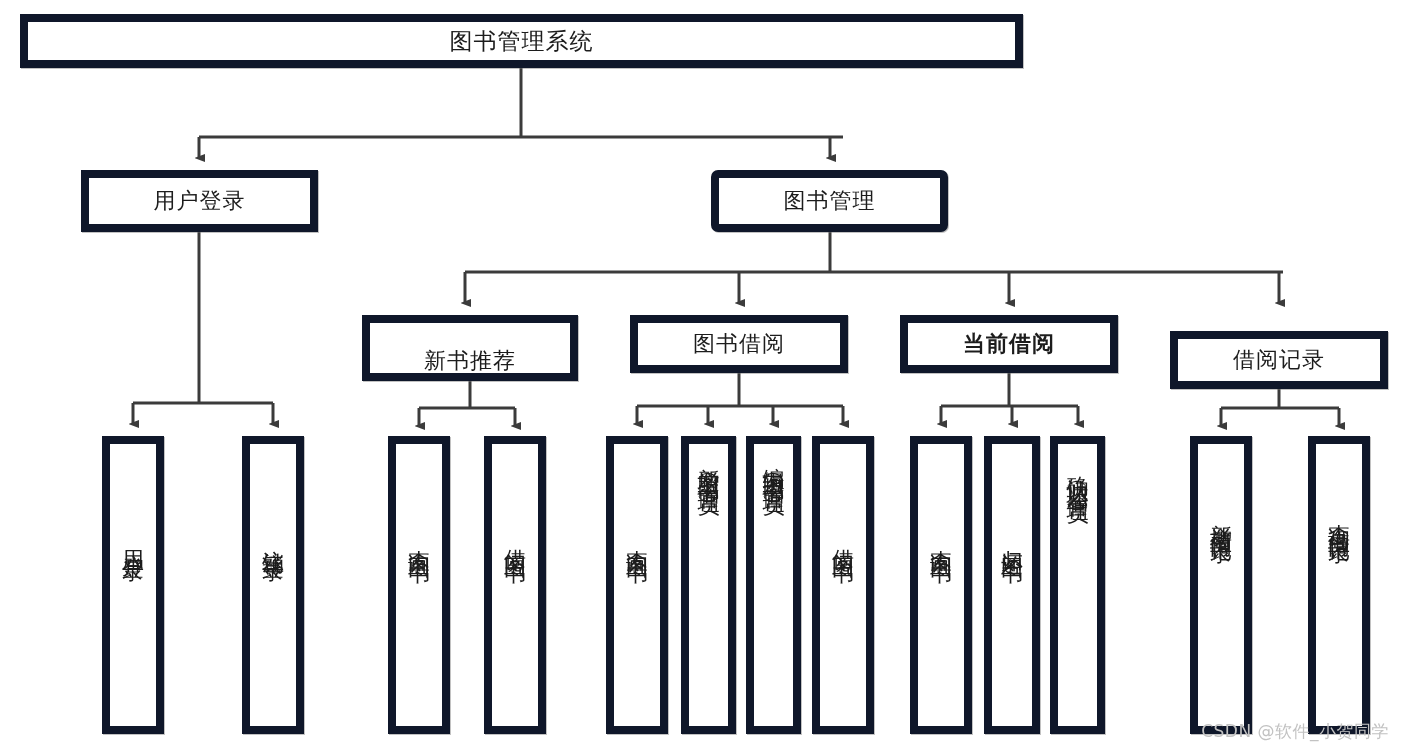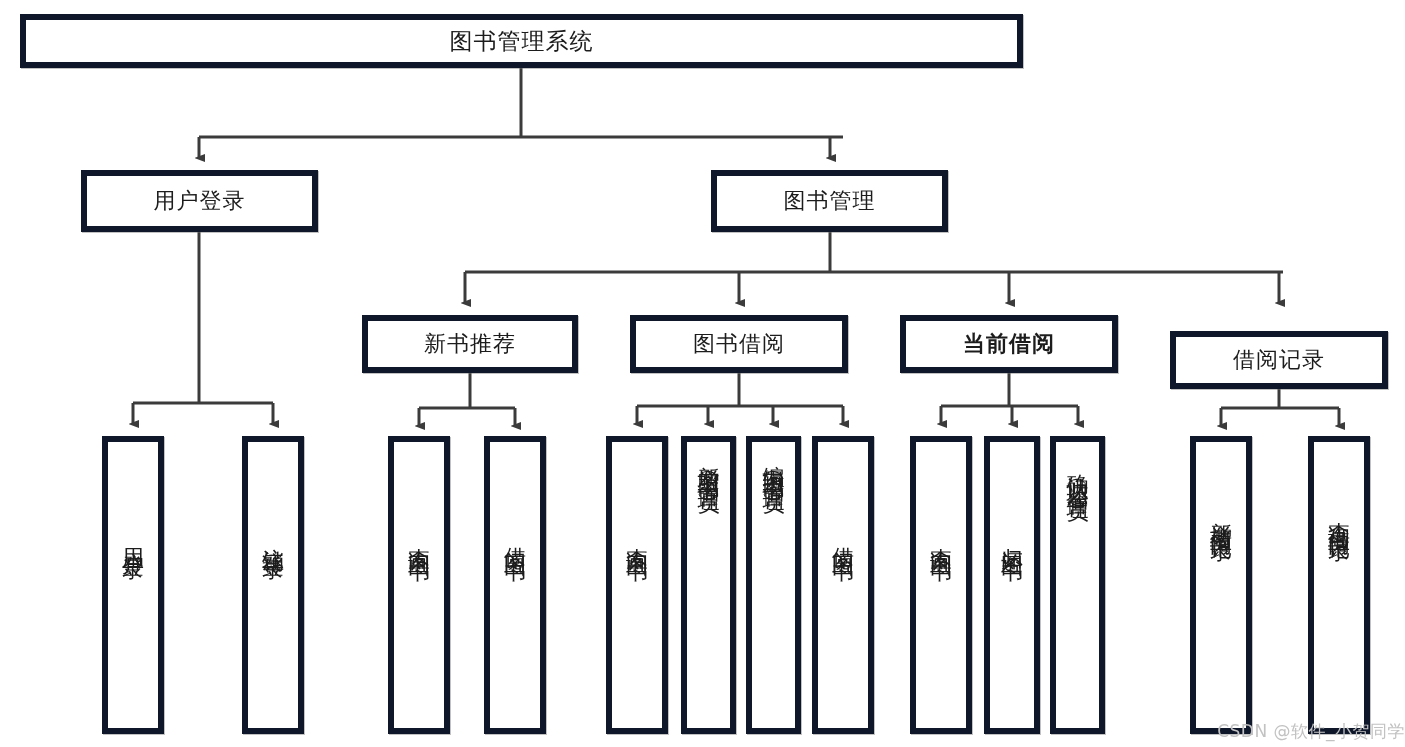"图书管理系统" .node { border: 6px solid #0f172a -> 8px solid #0f172a }
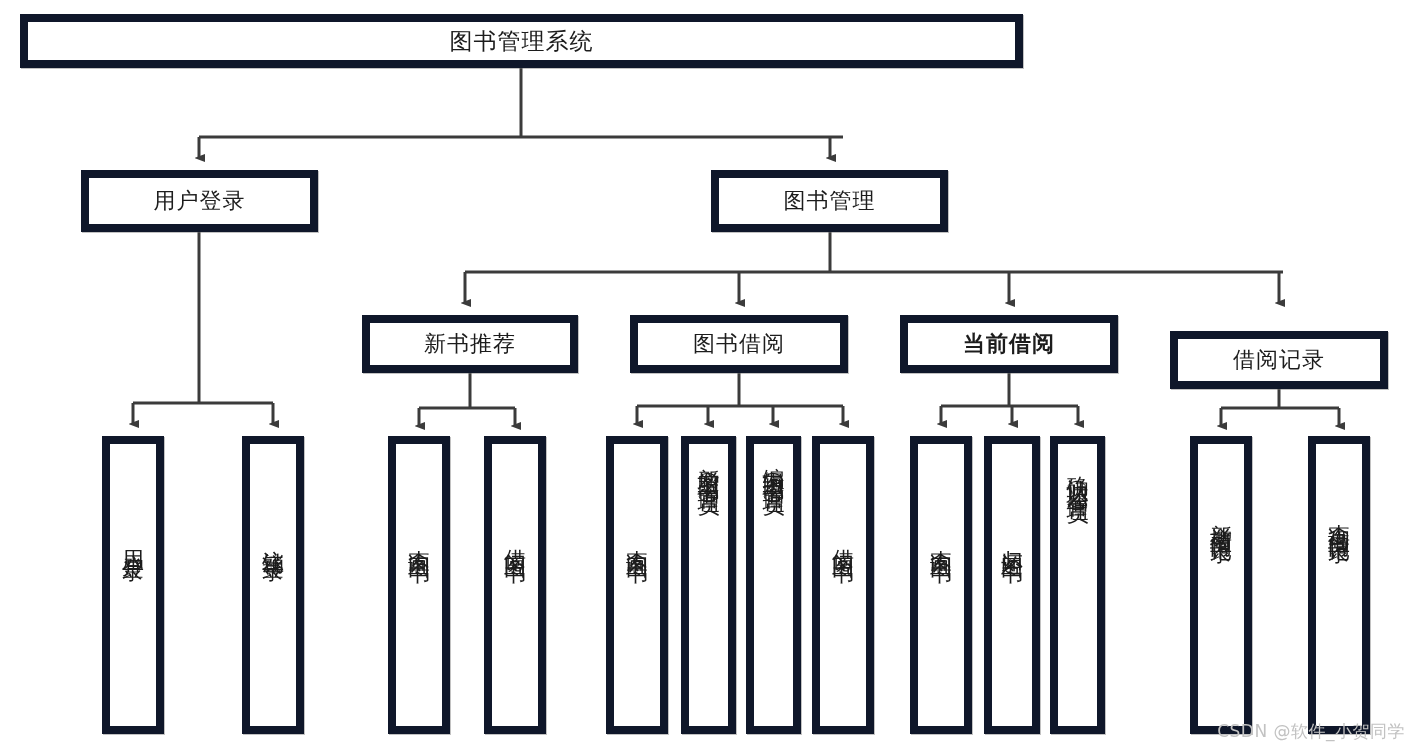"图书管理" div.node { border-radius: none -> 7px }
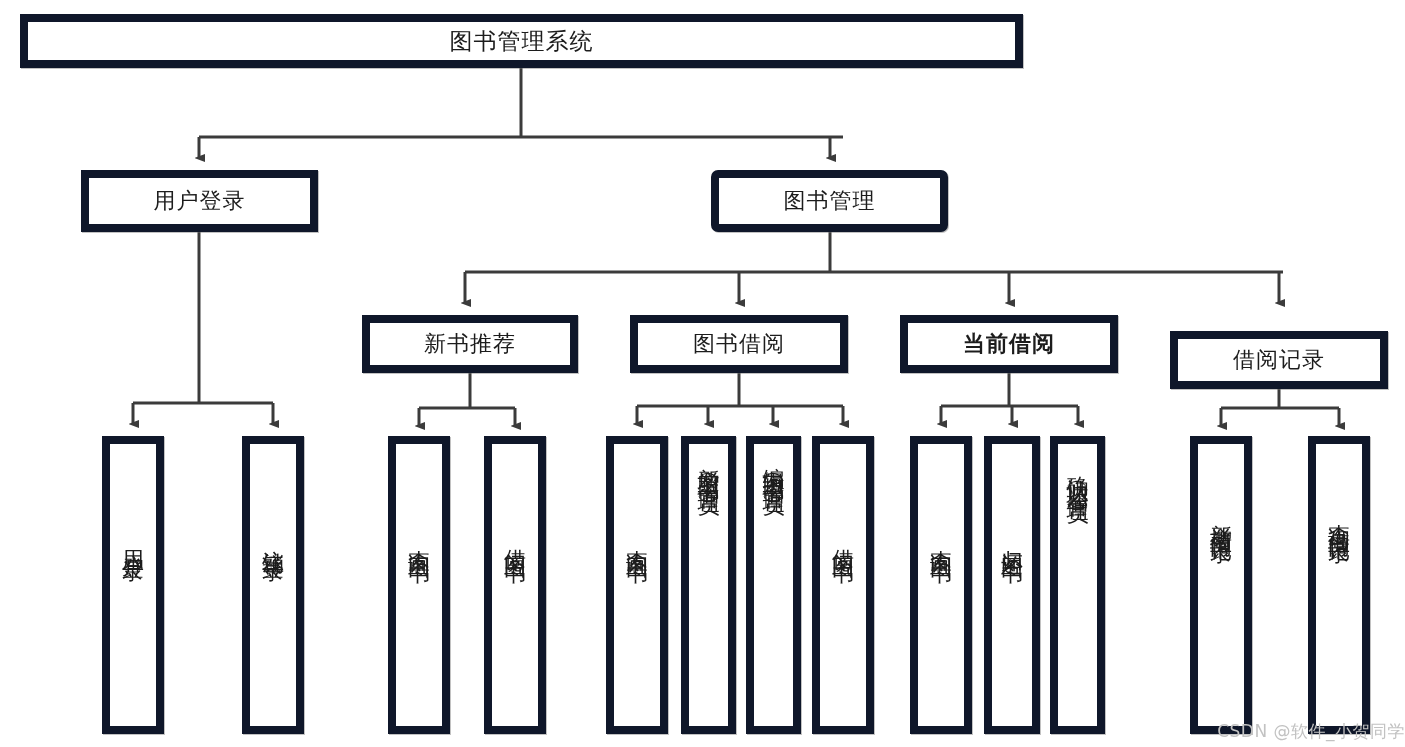"新书推荐" div.node { align-items: none -> flex-end; height: 58px -> 66px }
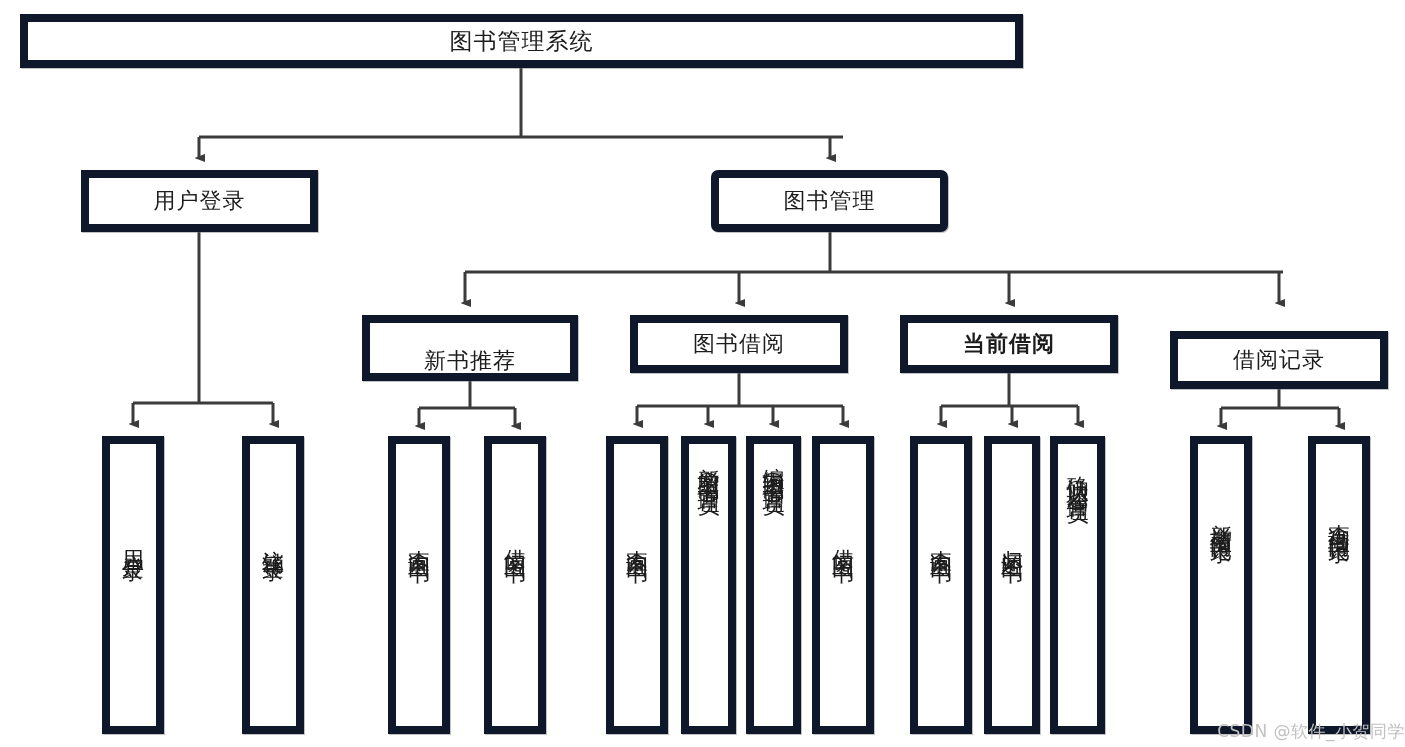"CSDN @软件_小贺同学" #watermark { right: 0 -> 16px }
